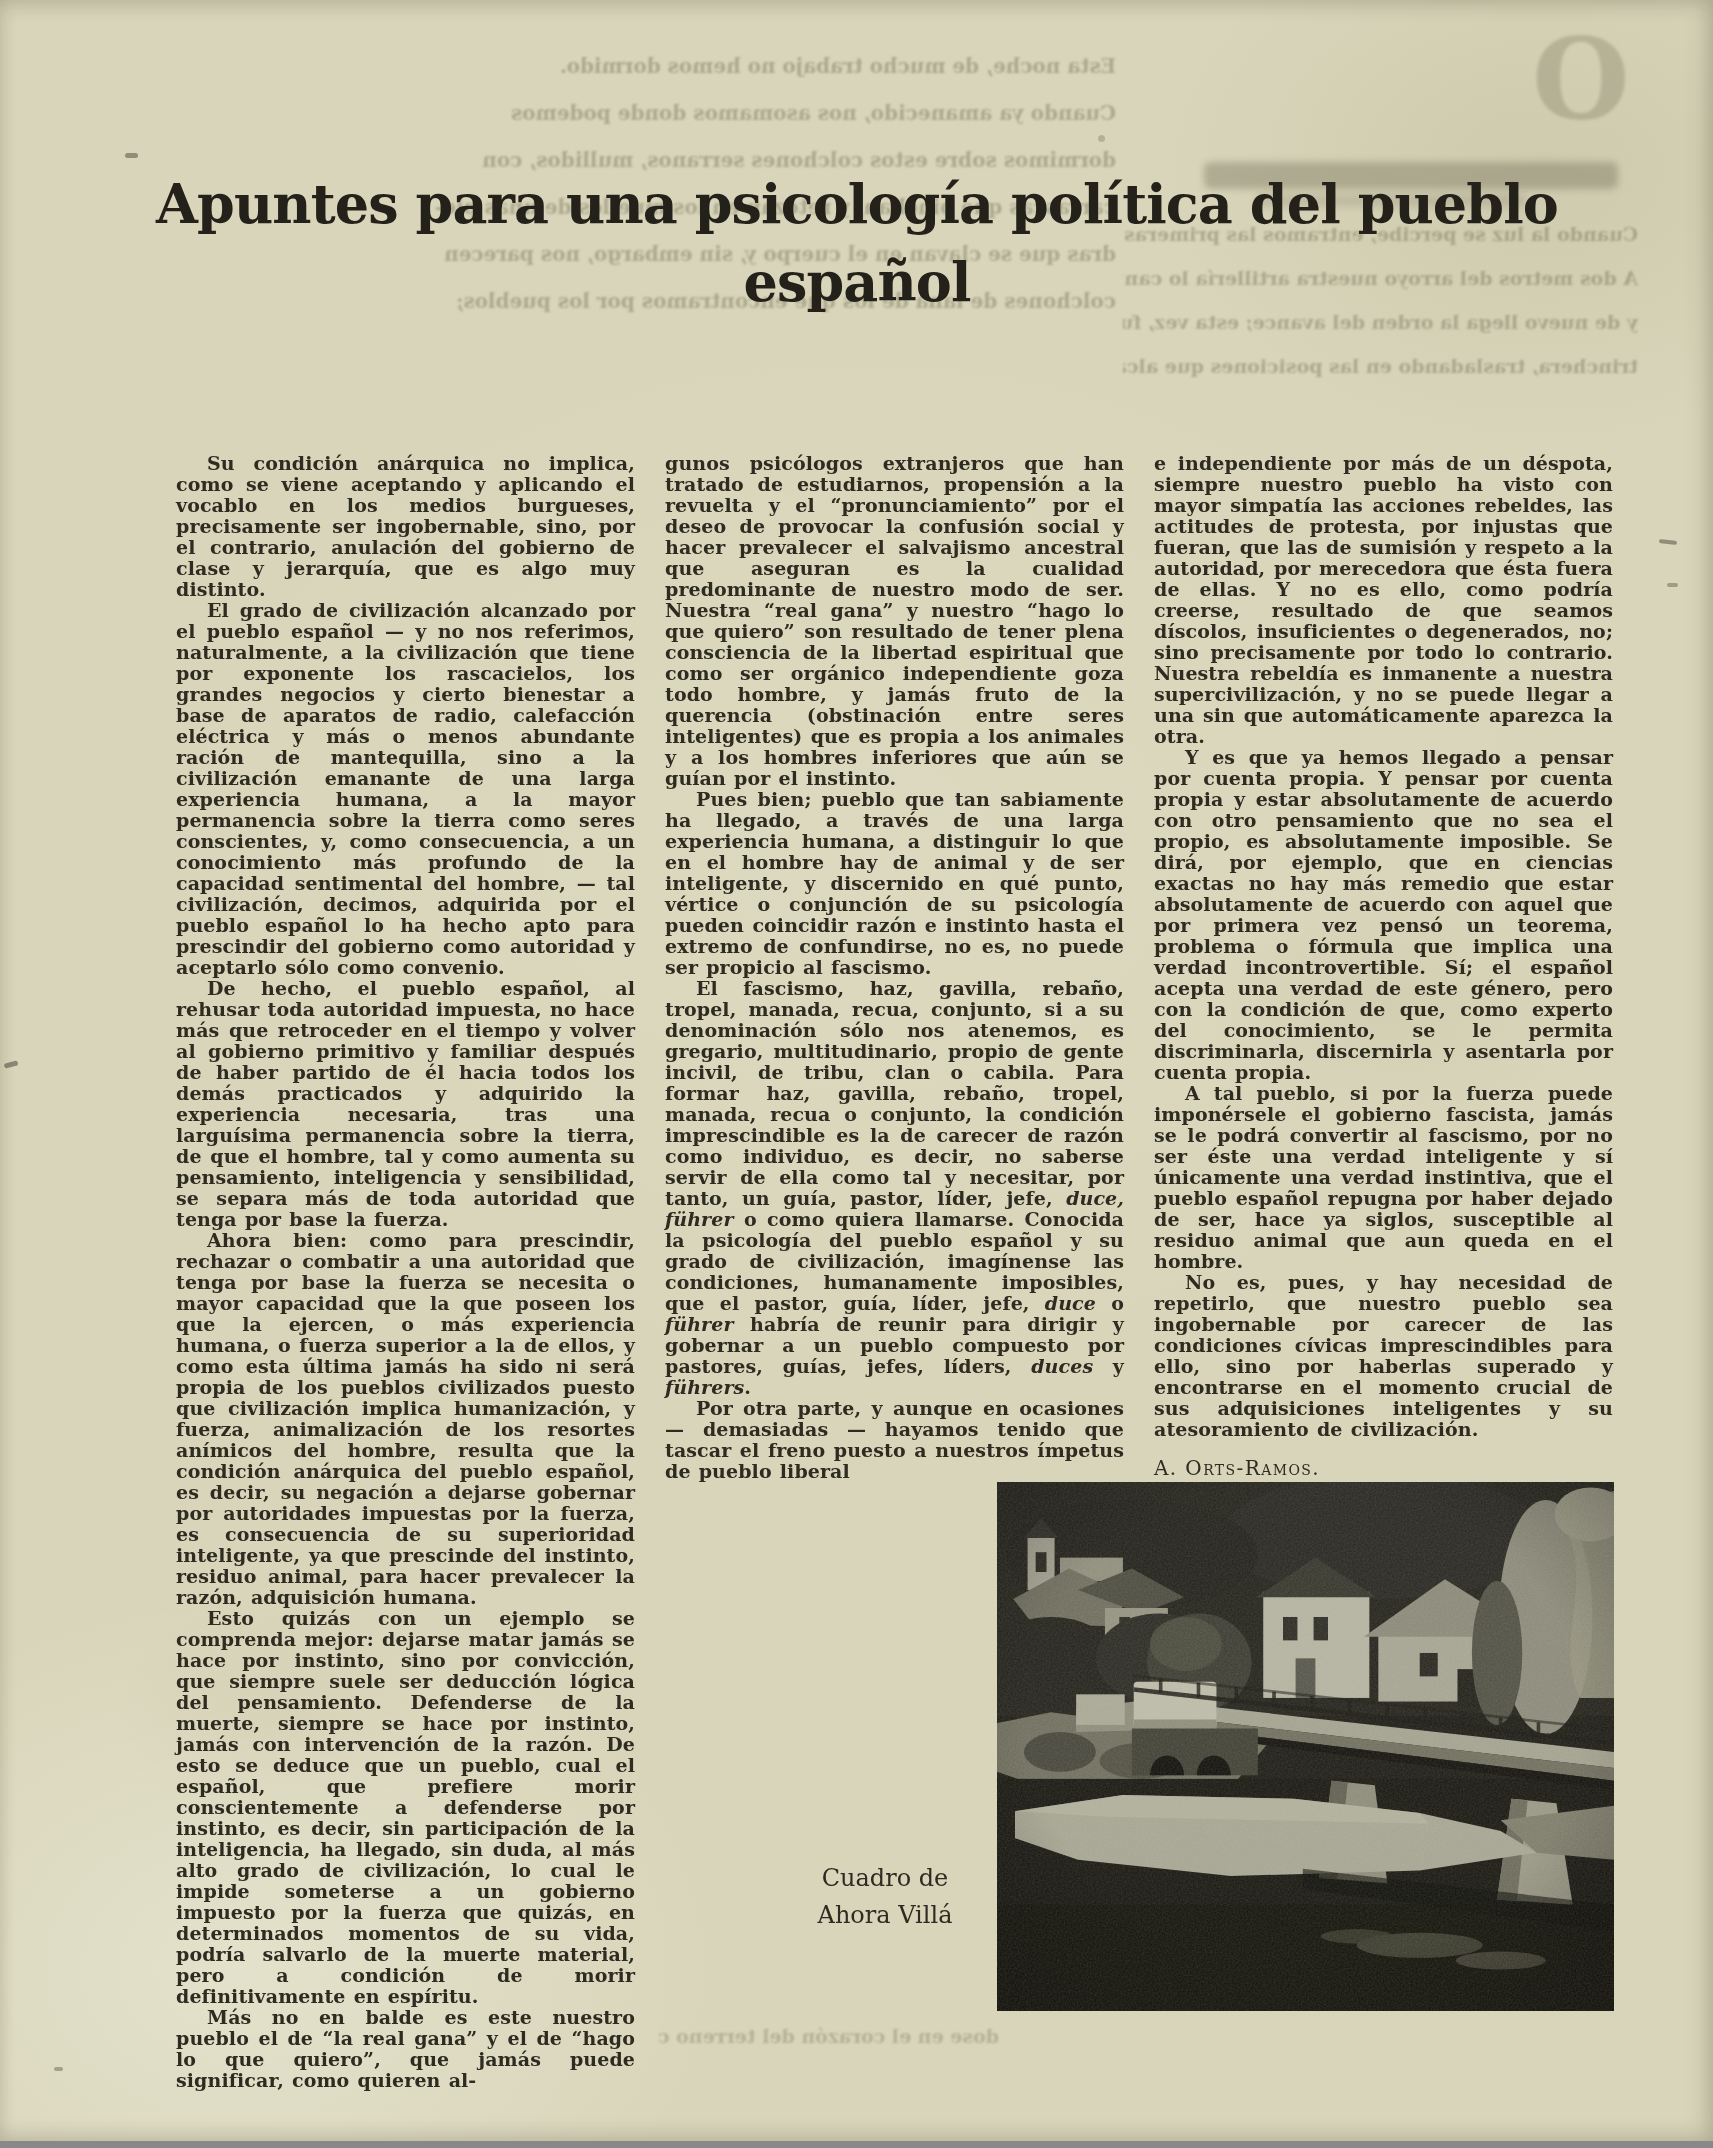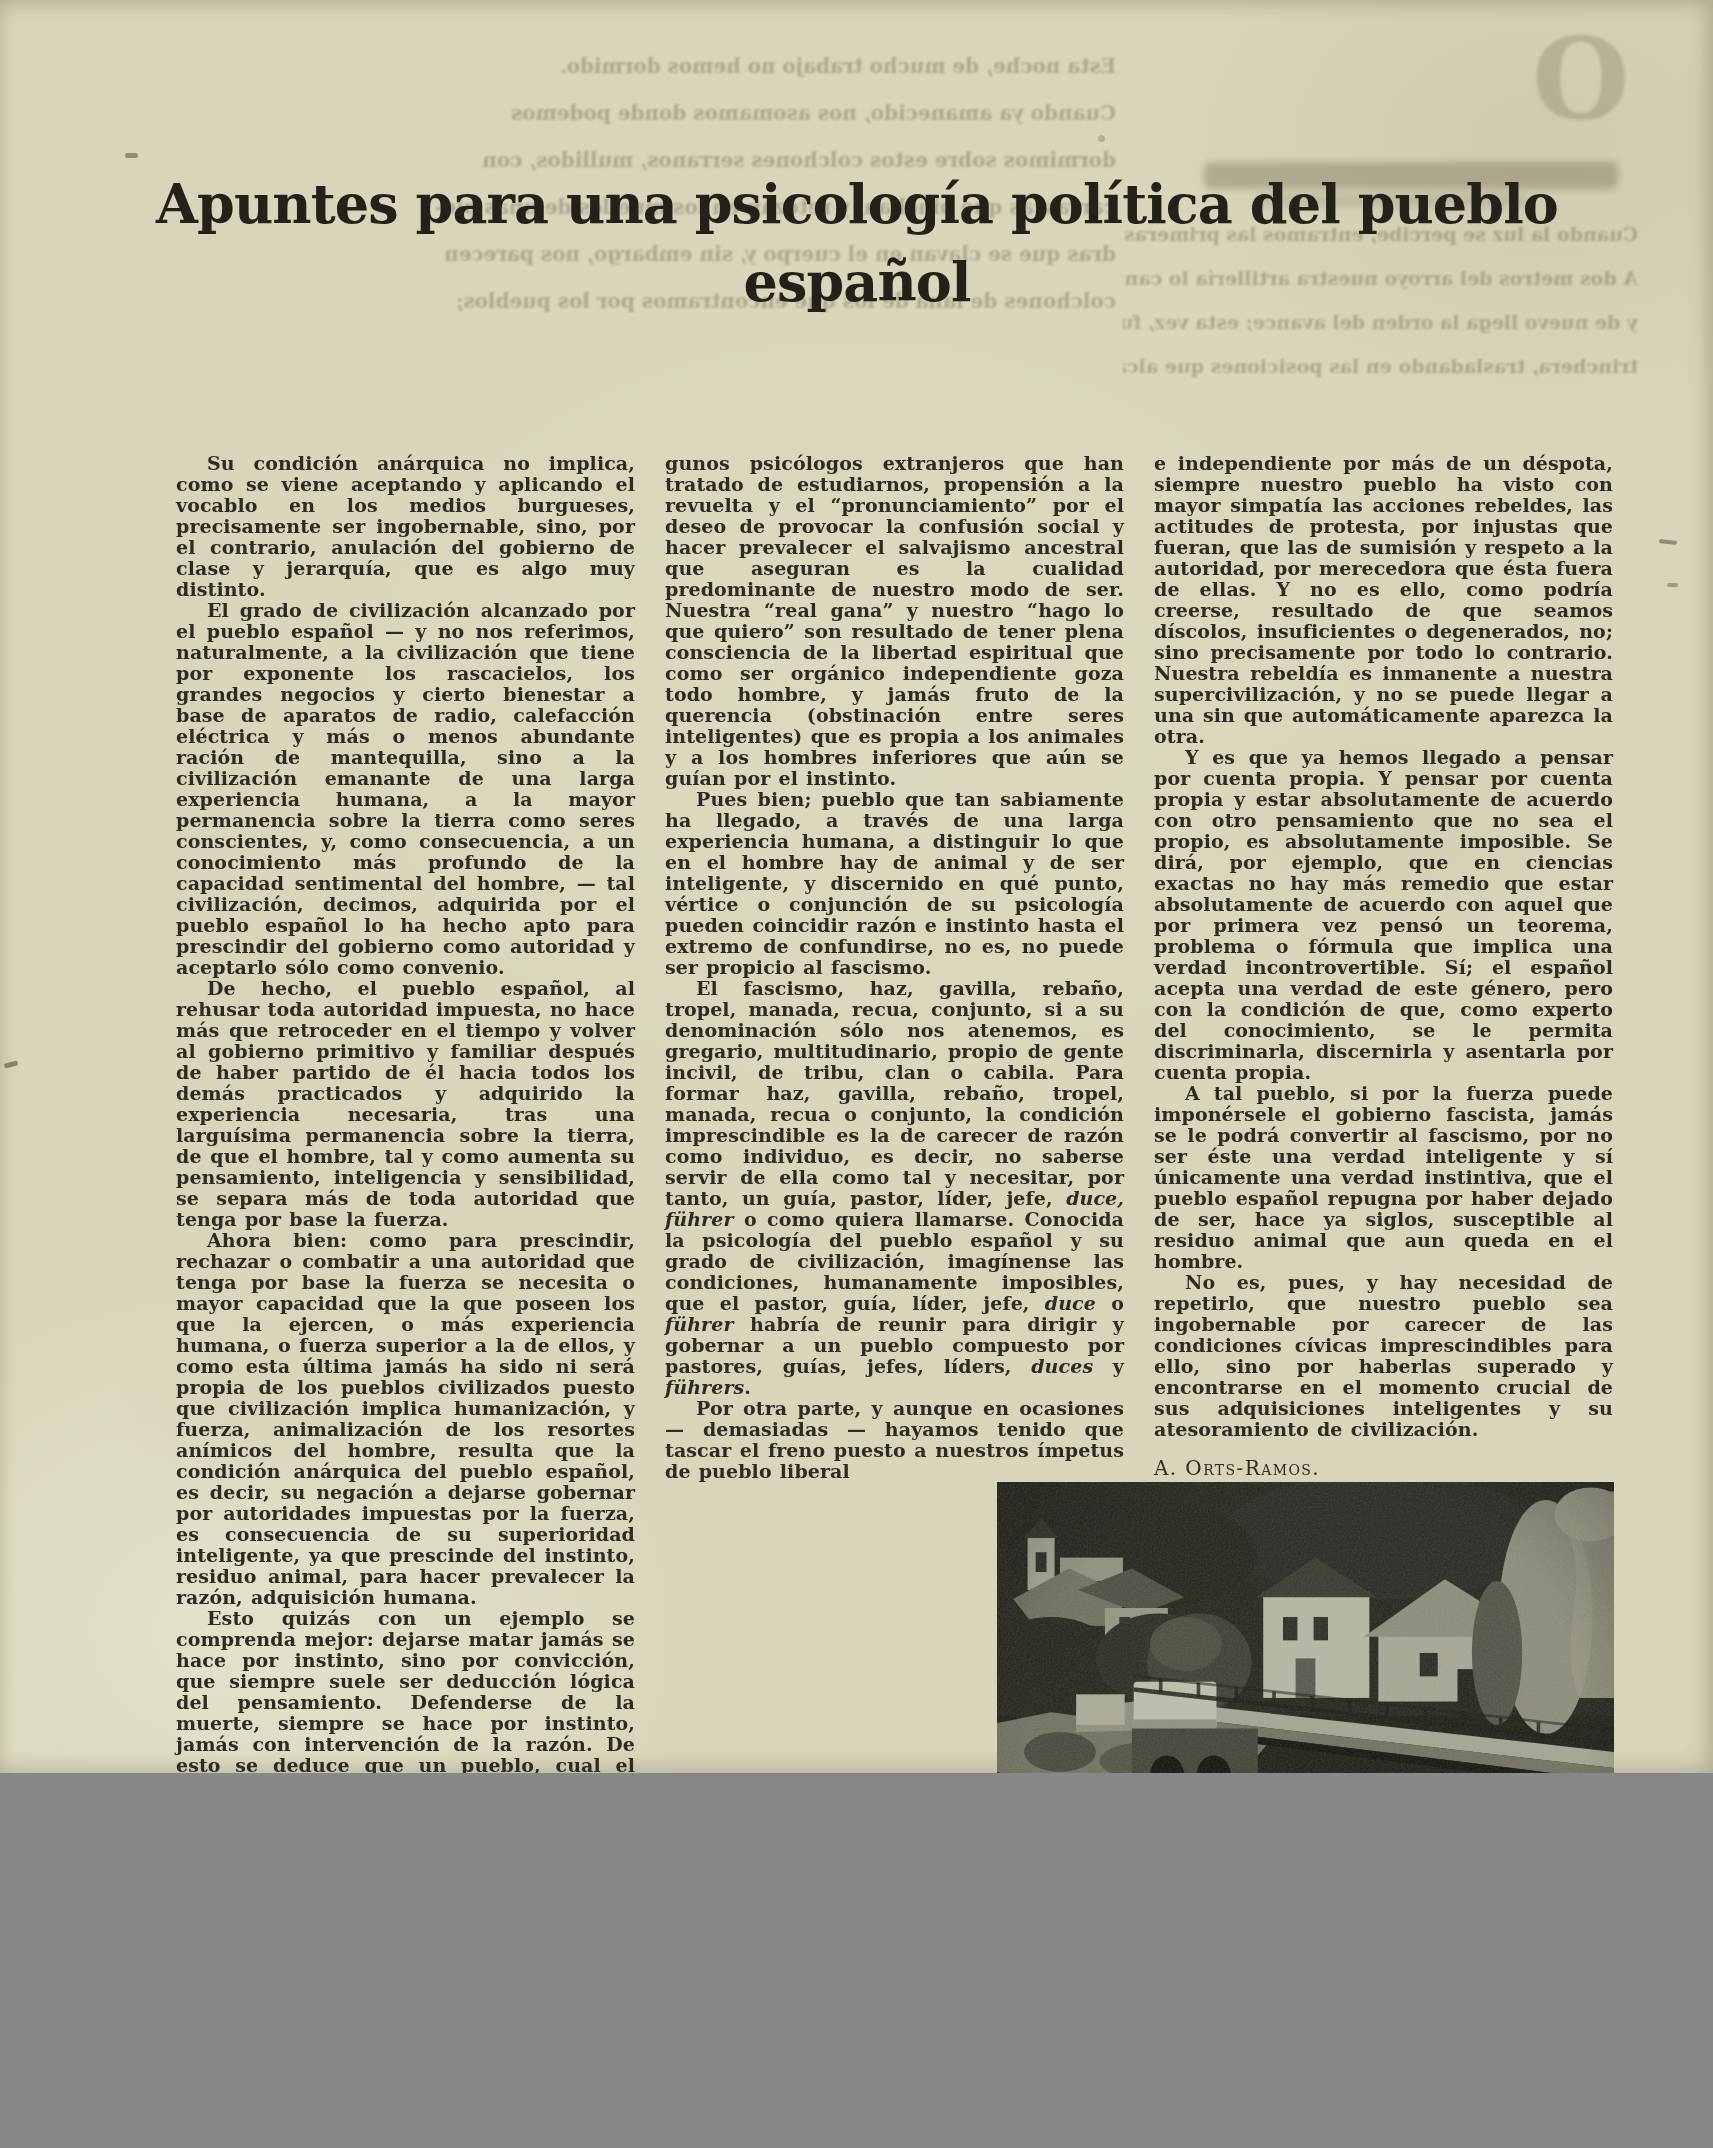"Apuntes para una psicología política" .page { height: 1773px -> 2141px }
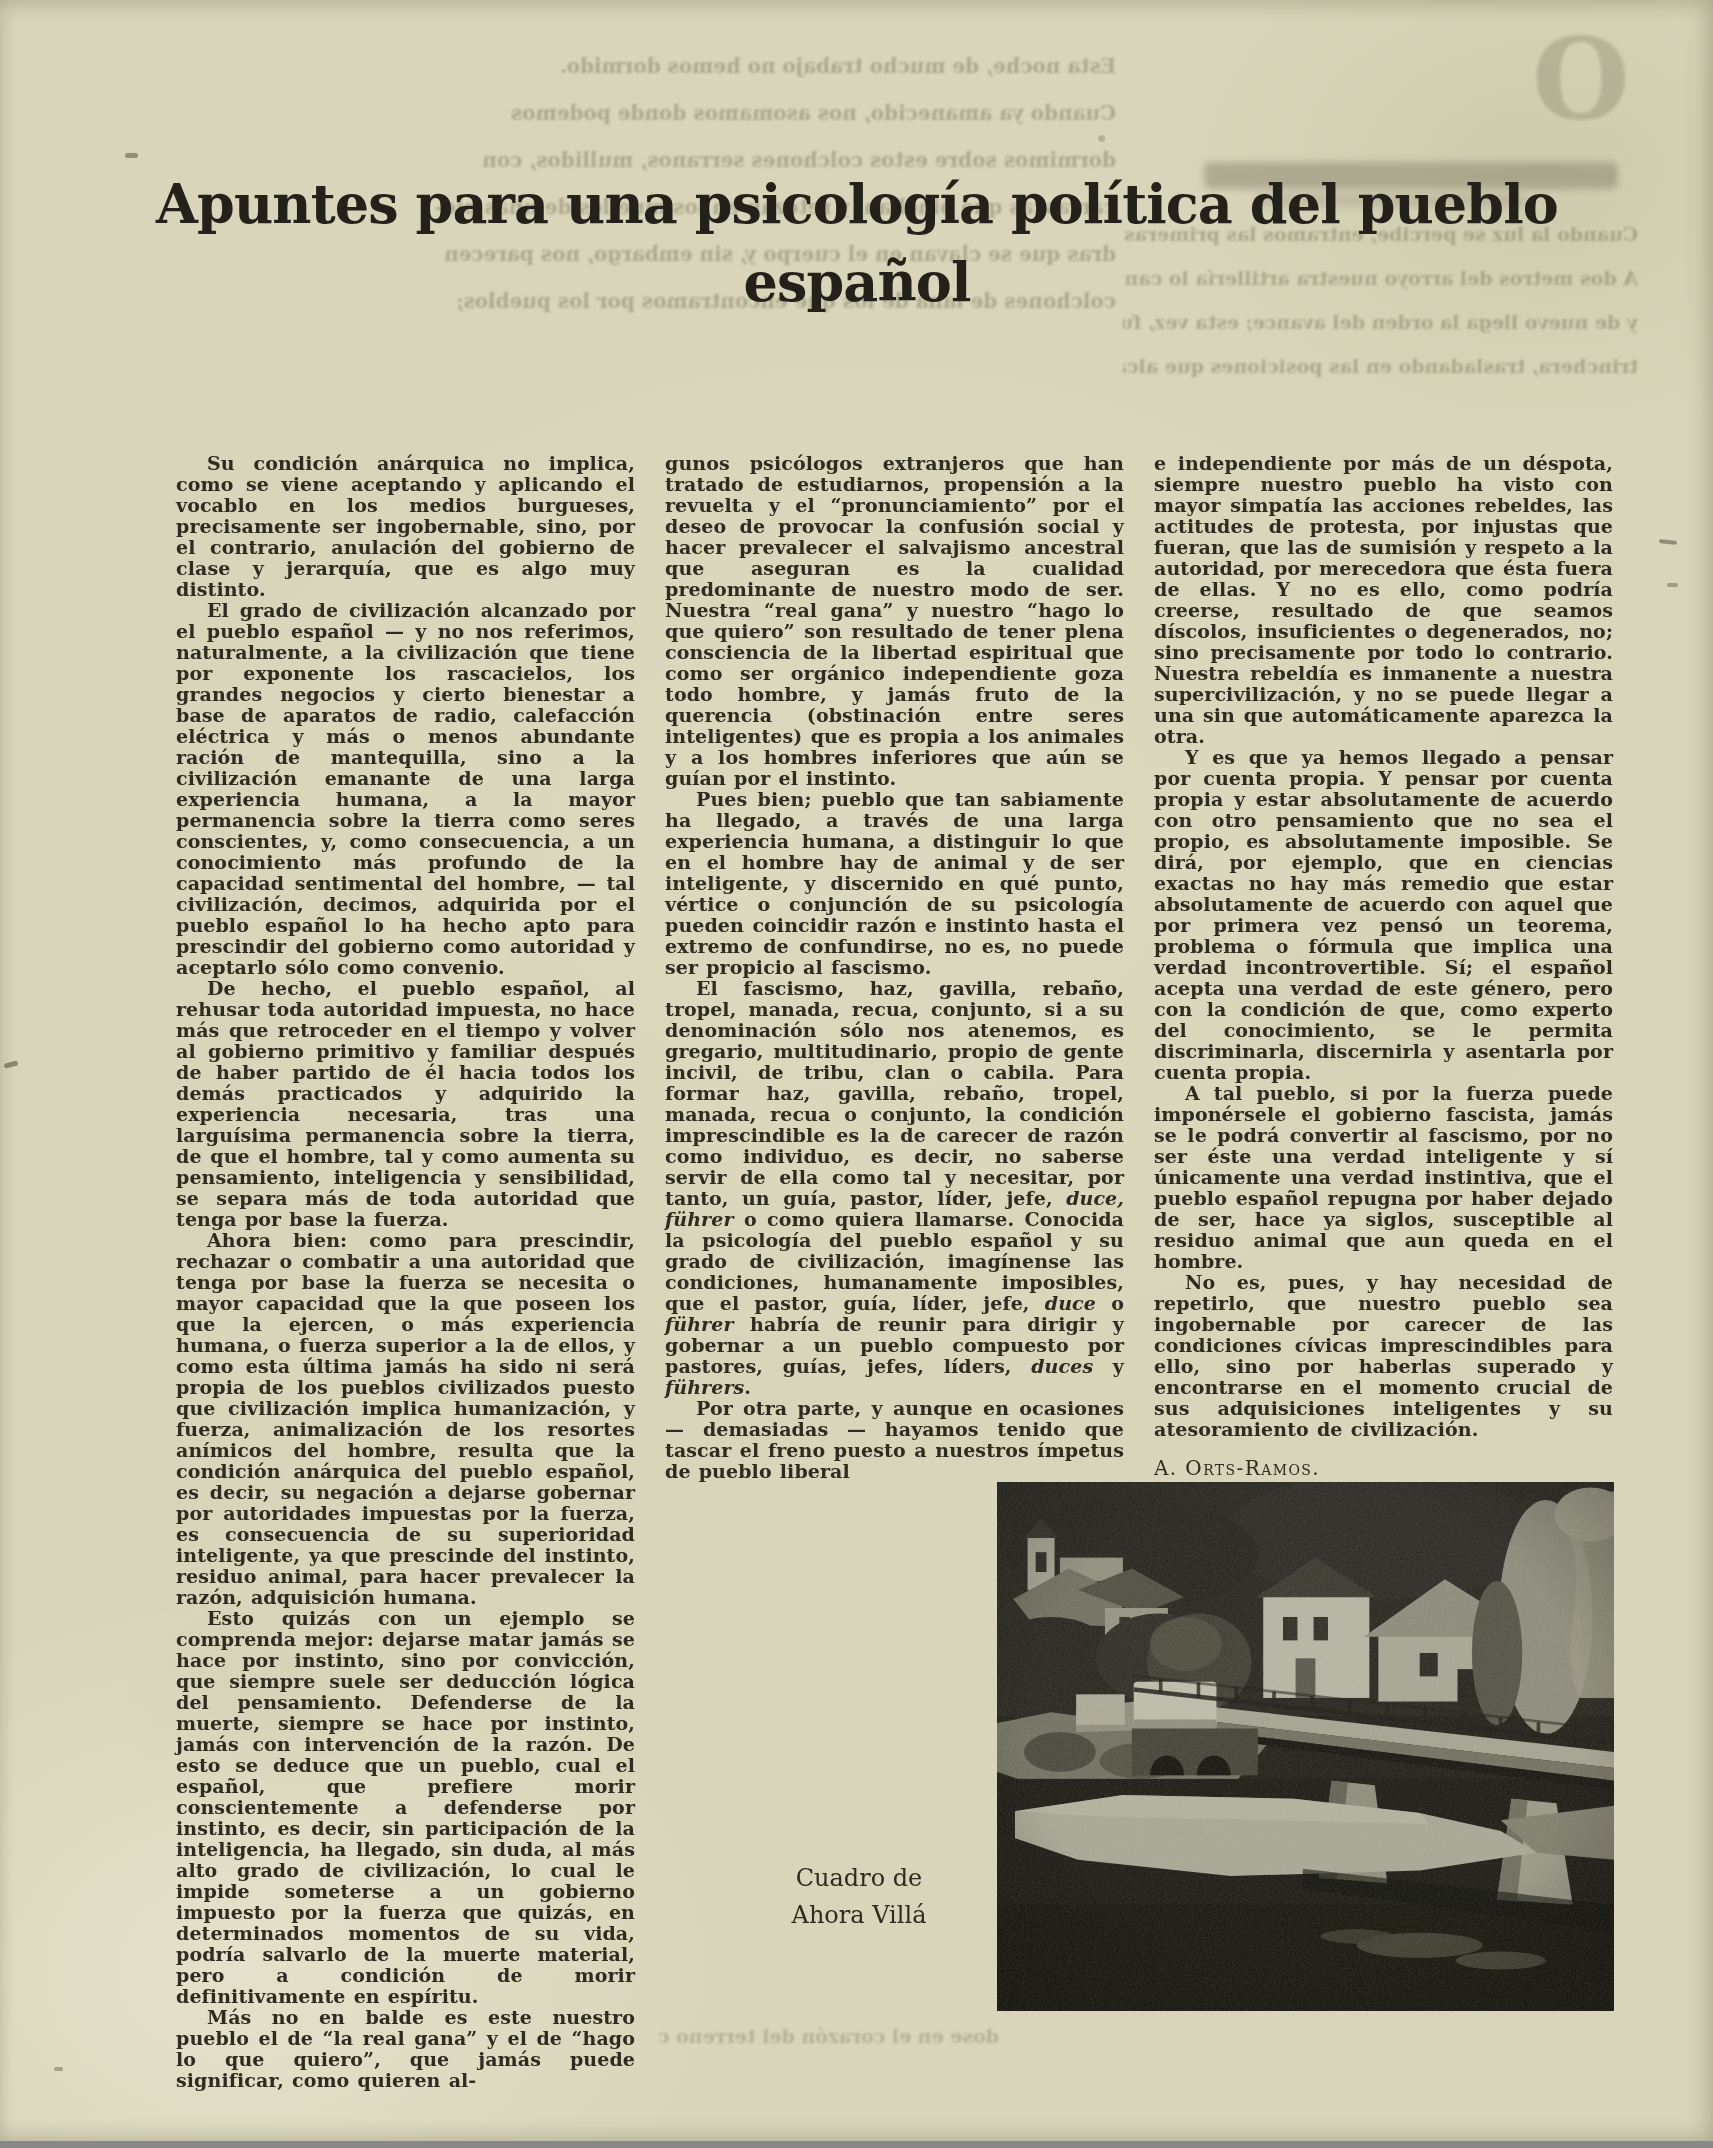"Cuadro de" .caption { left: 742px -> 768px }
